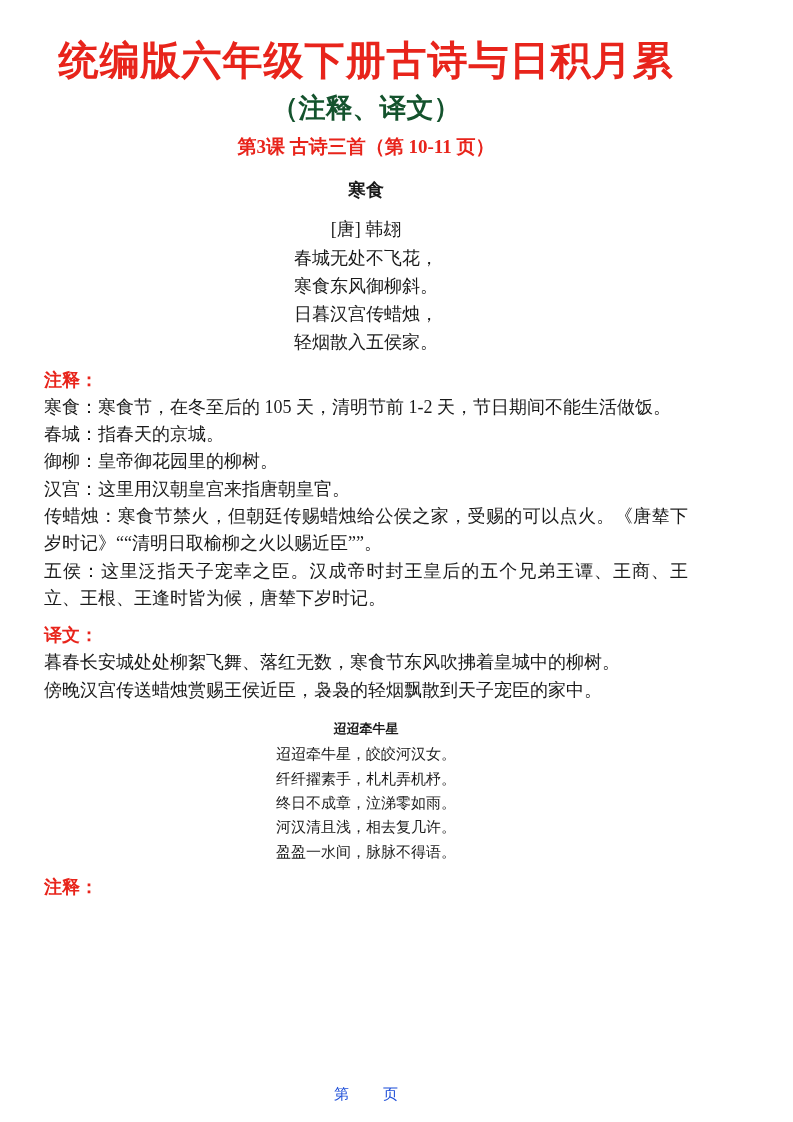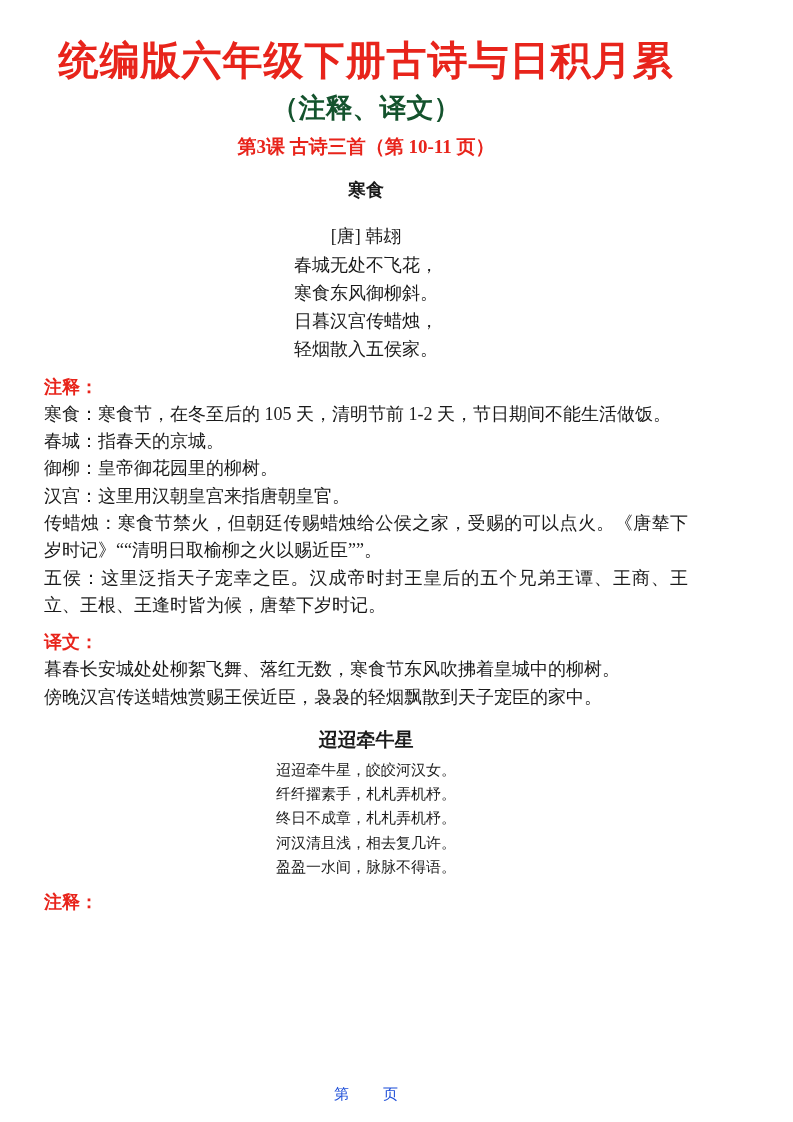"[唐] 韩翃" .poem-author { margin-top: 22px -> 15px }
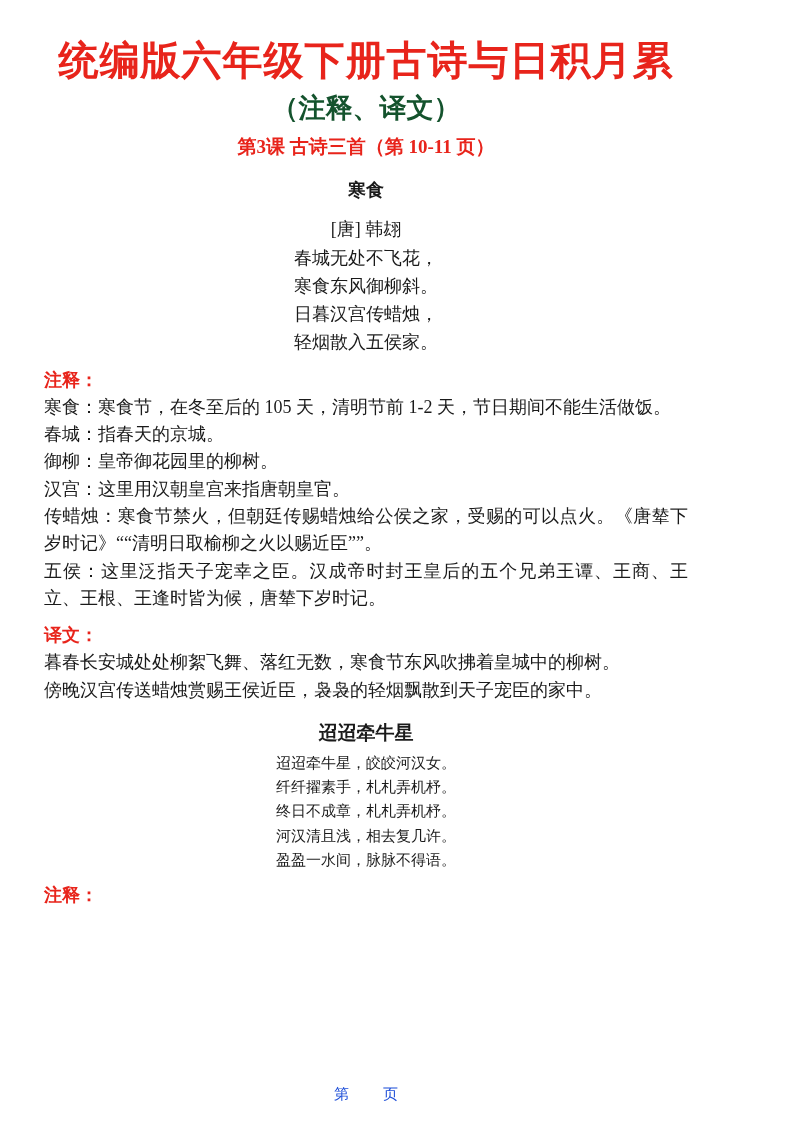"迢迢牵牛星" .poem-title-2 { font-size: 19px -> 13px }
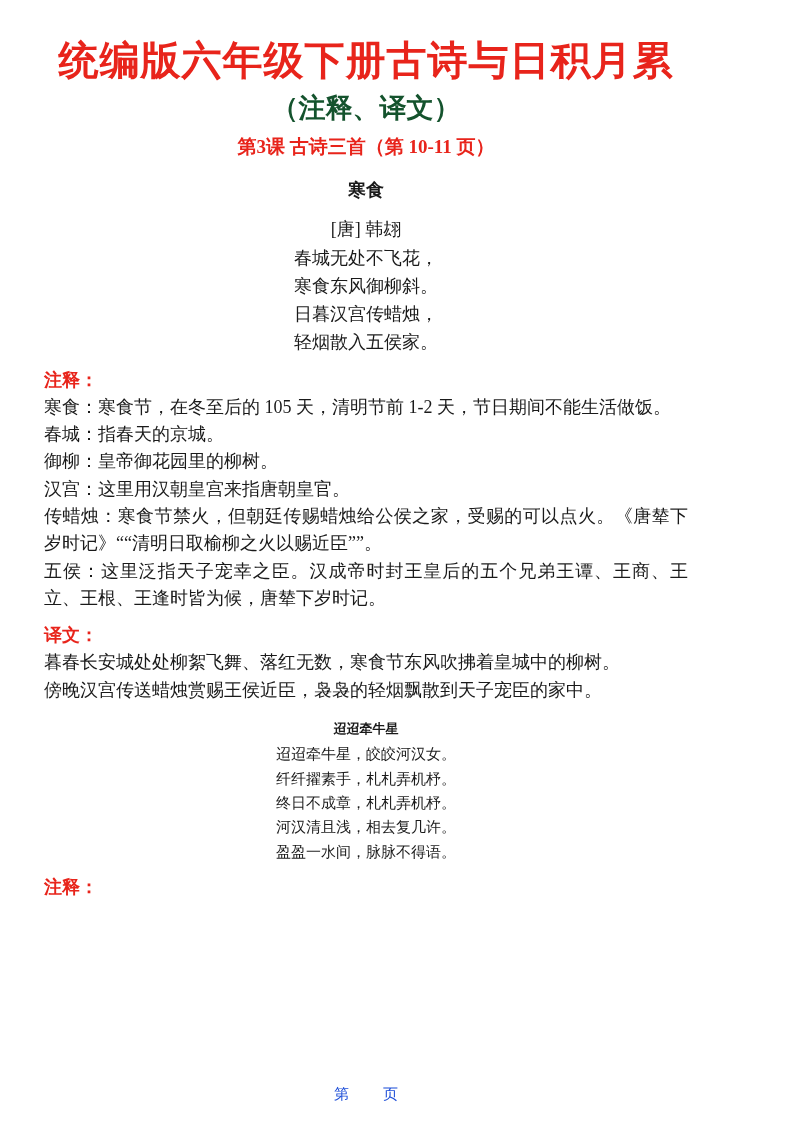"终日不成章，札札弄机杼。" div.poem-line-2 { text: 札札弄机杼 -> 泣涕零如雨 }
